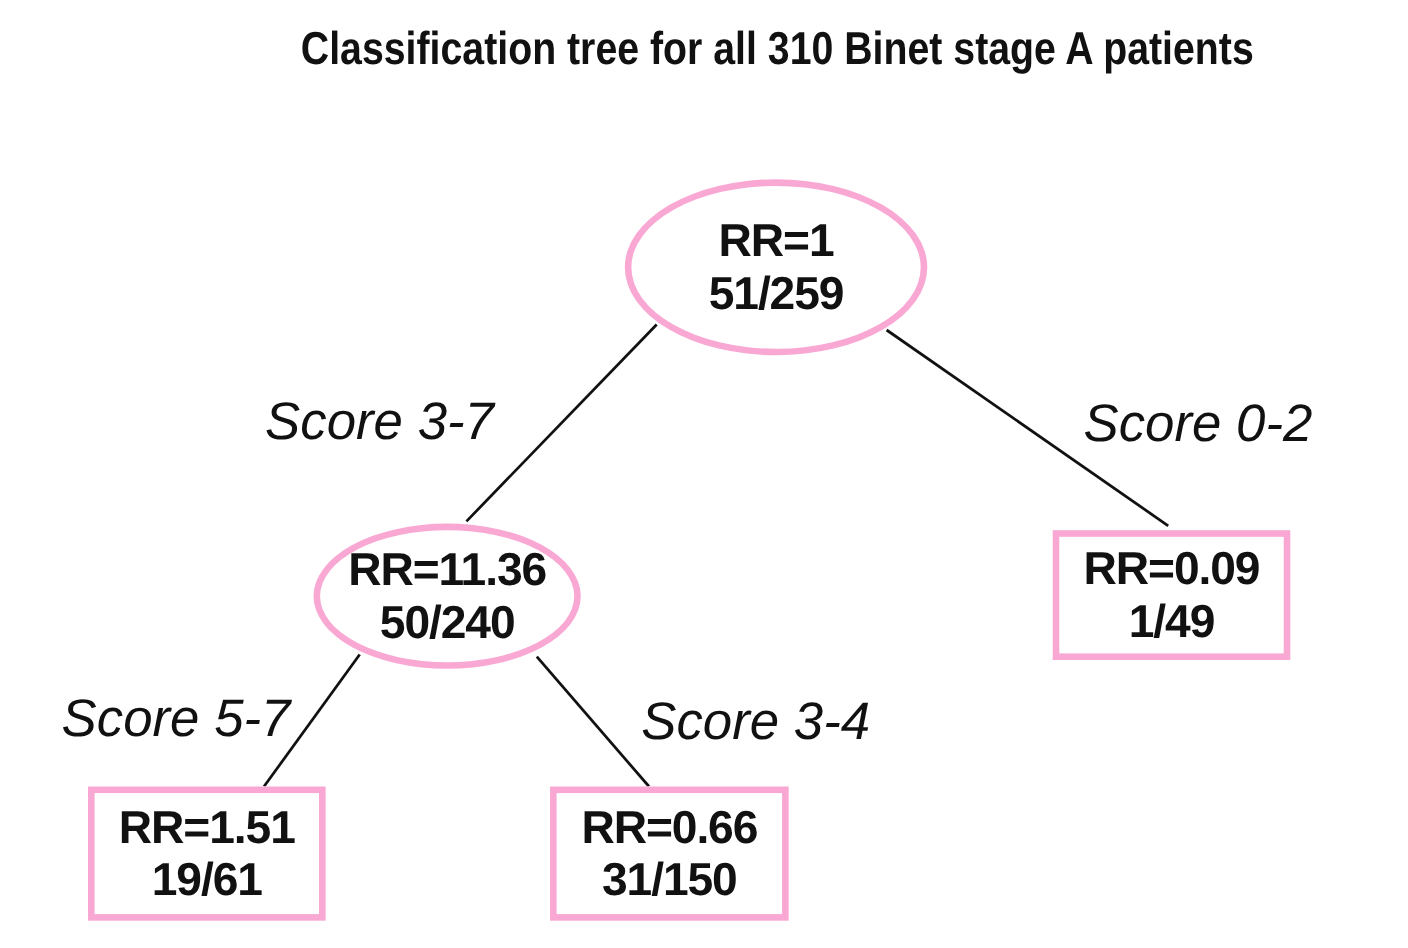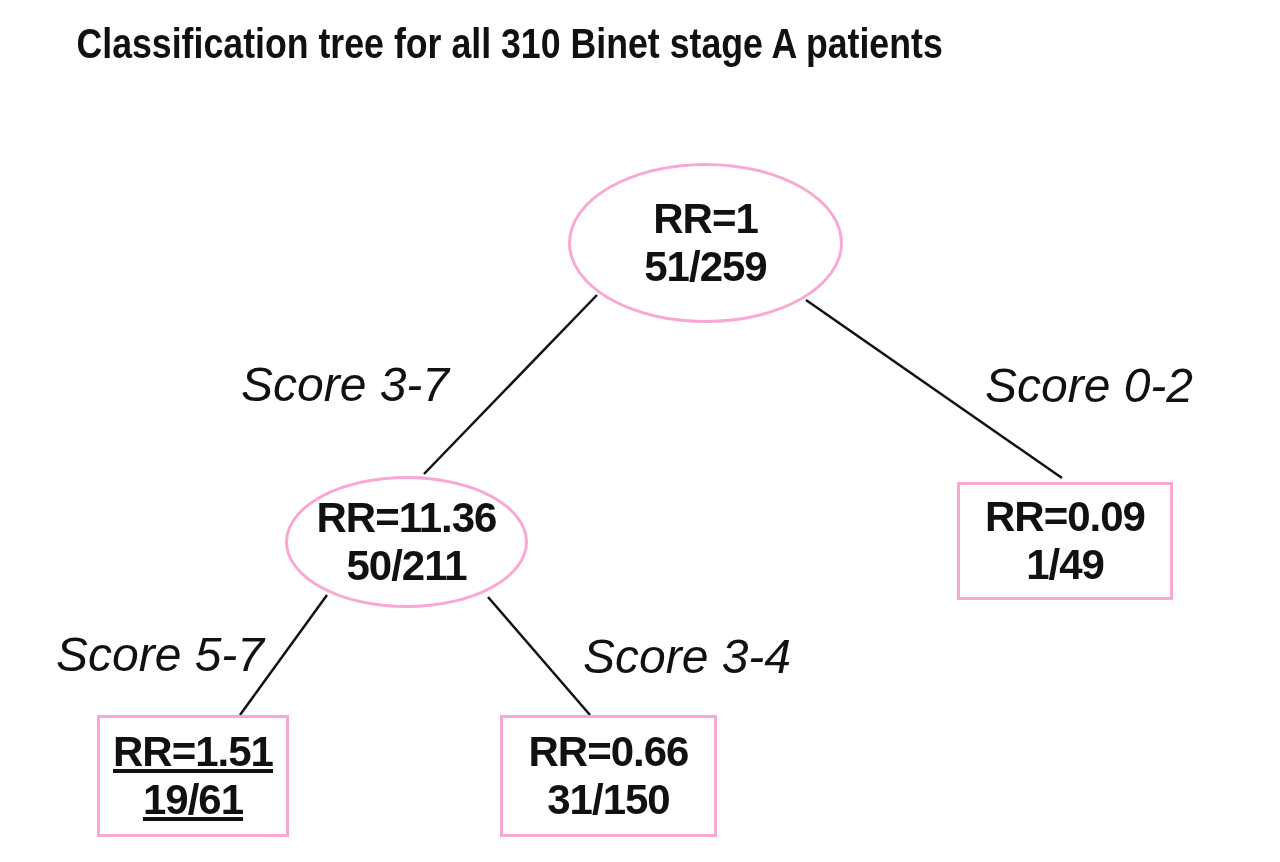"Classification tree for all 310" .title { text-align: left -> right }
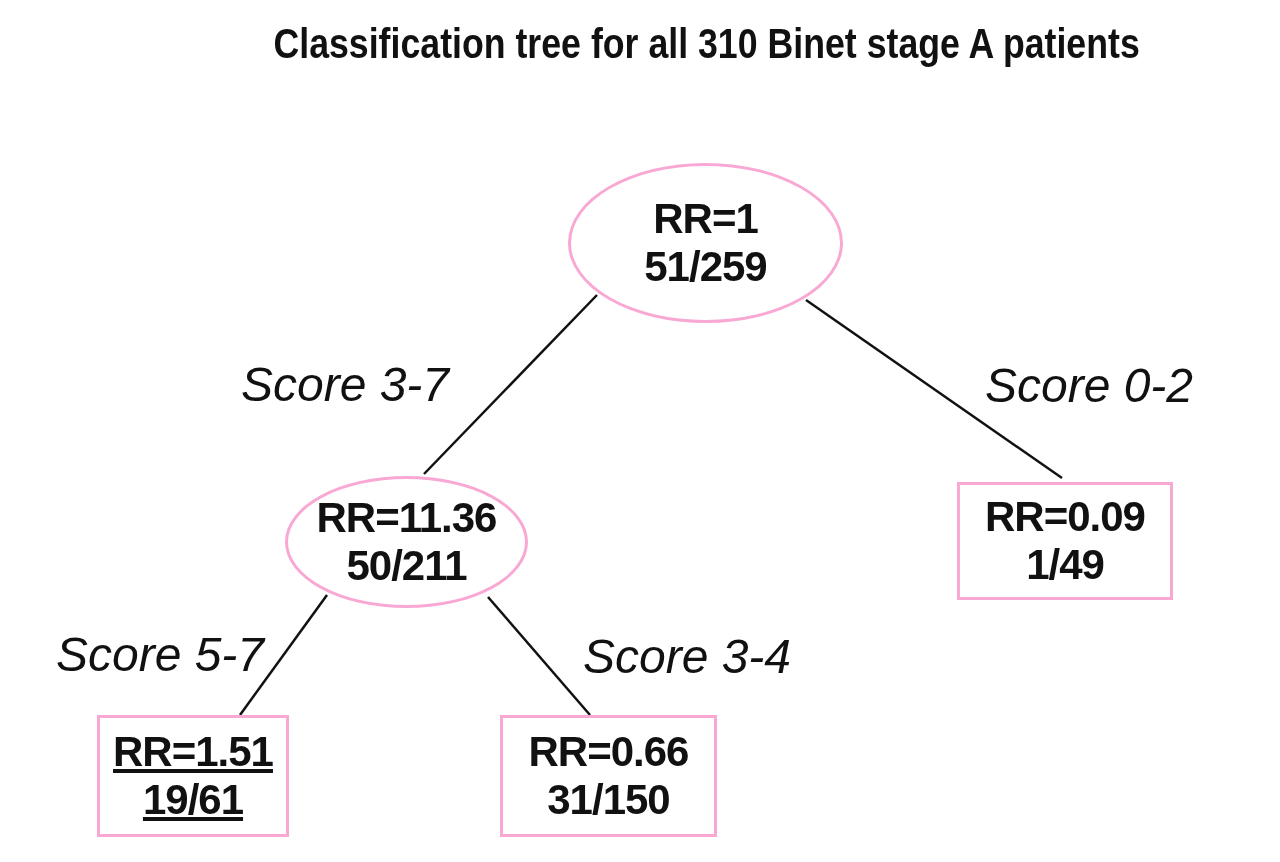"RR=1" .node { border: 3px solid #f9a8d4 -> 6px solid #f9a8d4 }
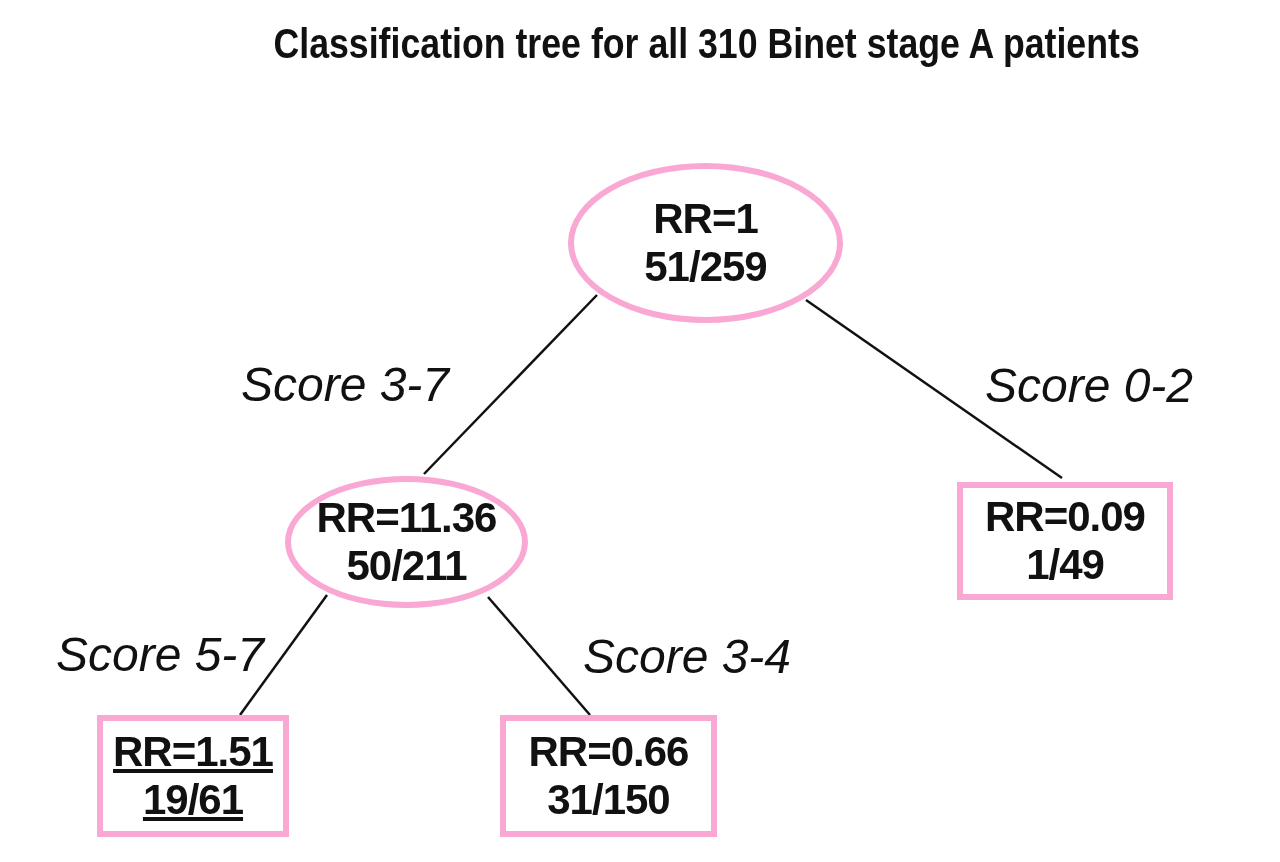"50/211" span { text: 50/211 -> 50/240 }
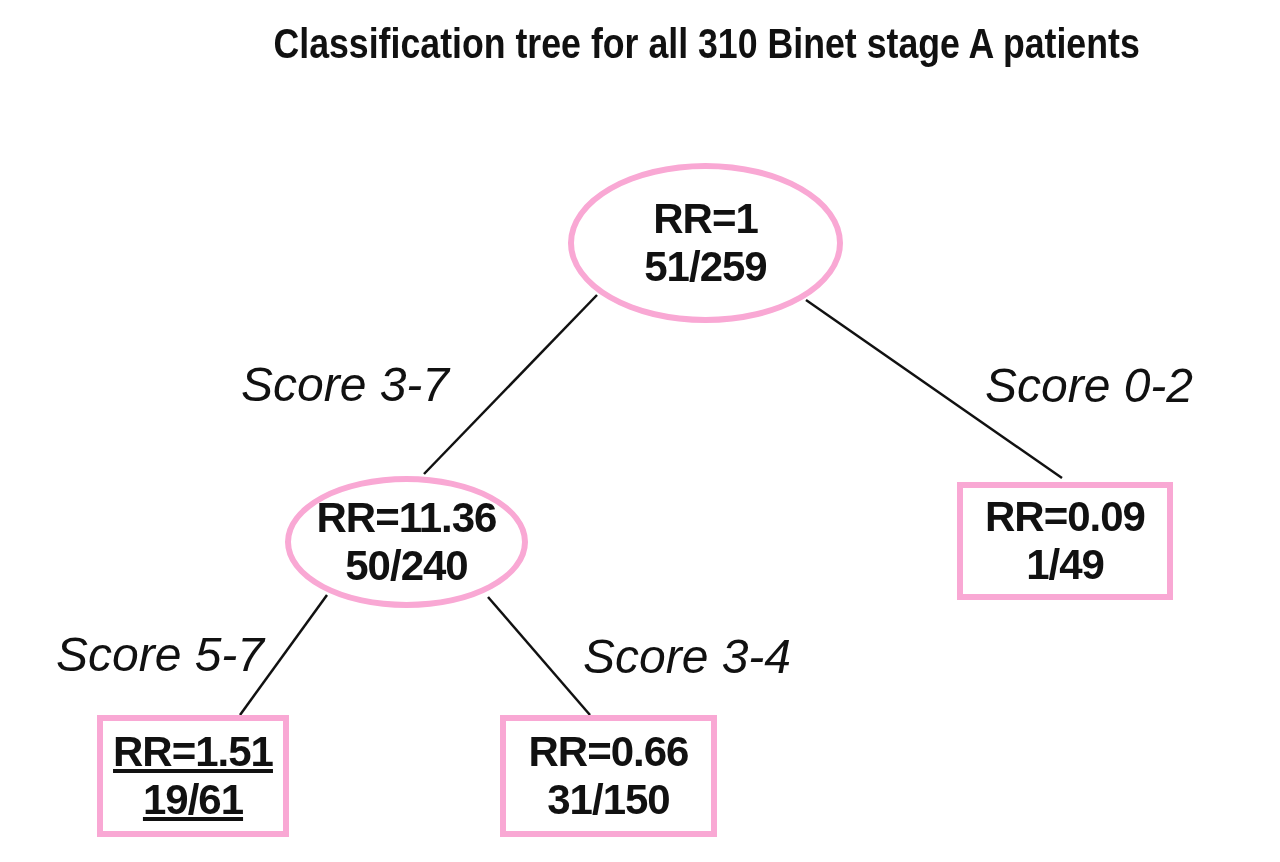"RR=1.51" .node-bleft { left: 97px -> 80px; text-decoration: underline -> none; width: 192px -> 216px }
